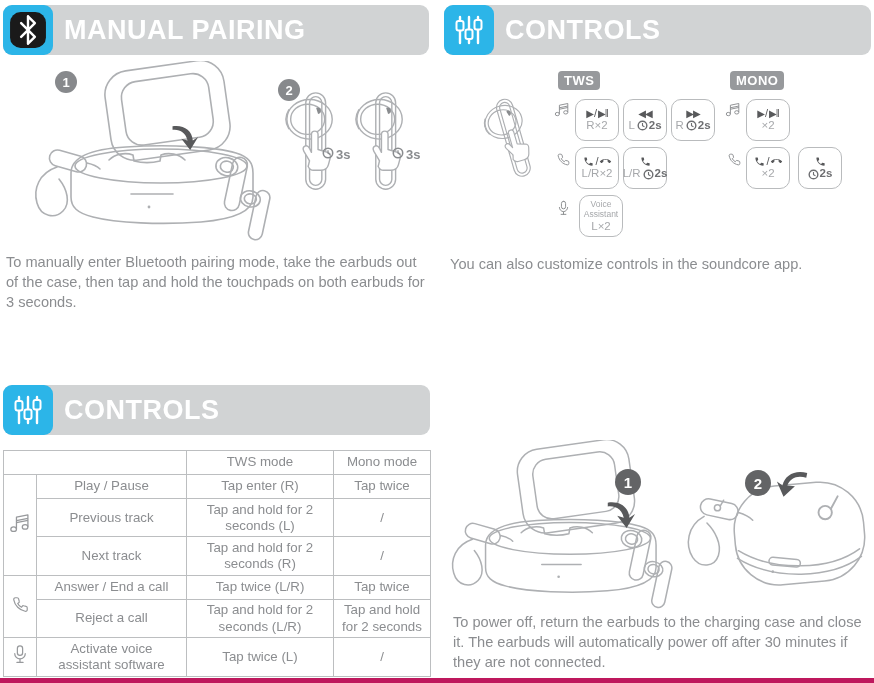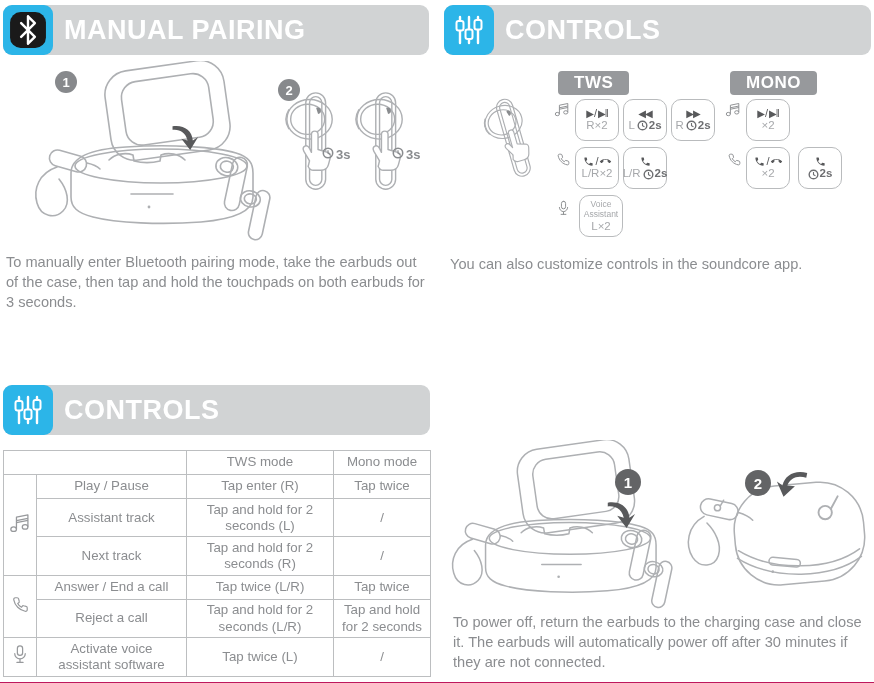"MANUAL PAIRING" #page { border-bottom: 1px solid #be185d -> 5px solid #be185d }
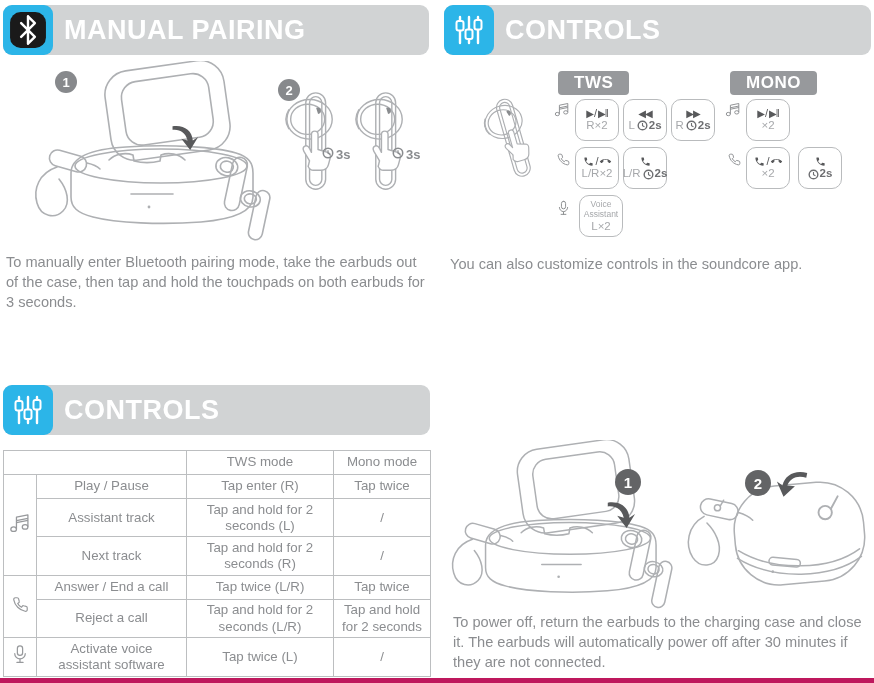"TWS" .mode-badge { font-size: 17px -> 13px; padding: 2px 16px -> 2px 6px }
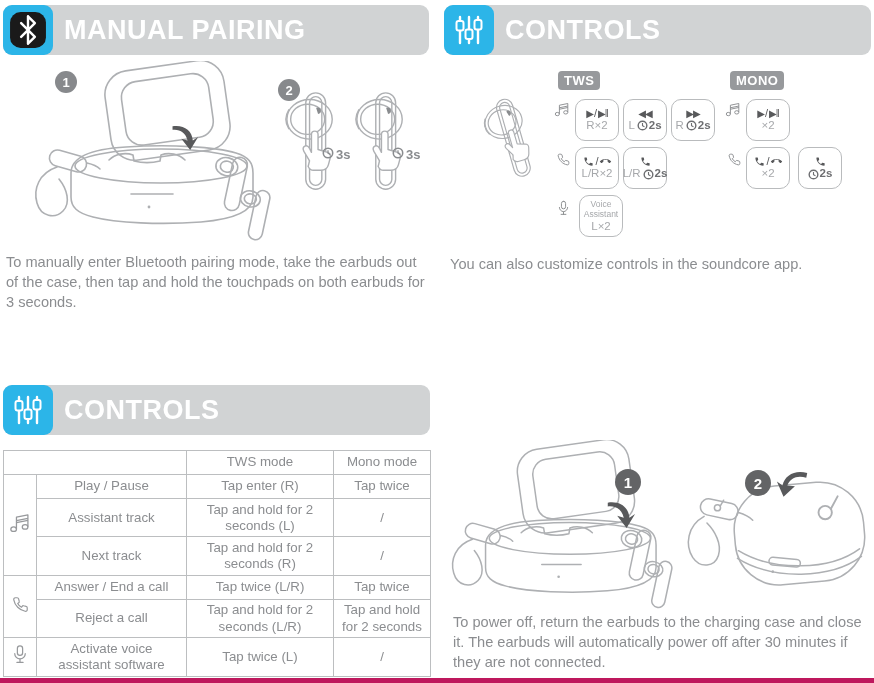"Assistant track" td { text: Assistant -> Previous }
